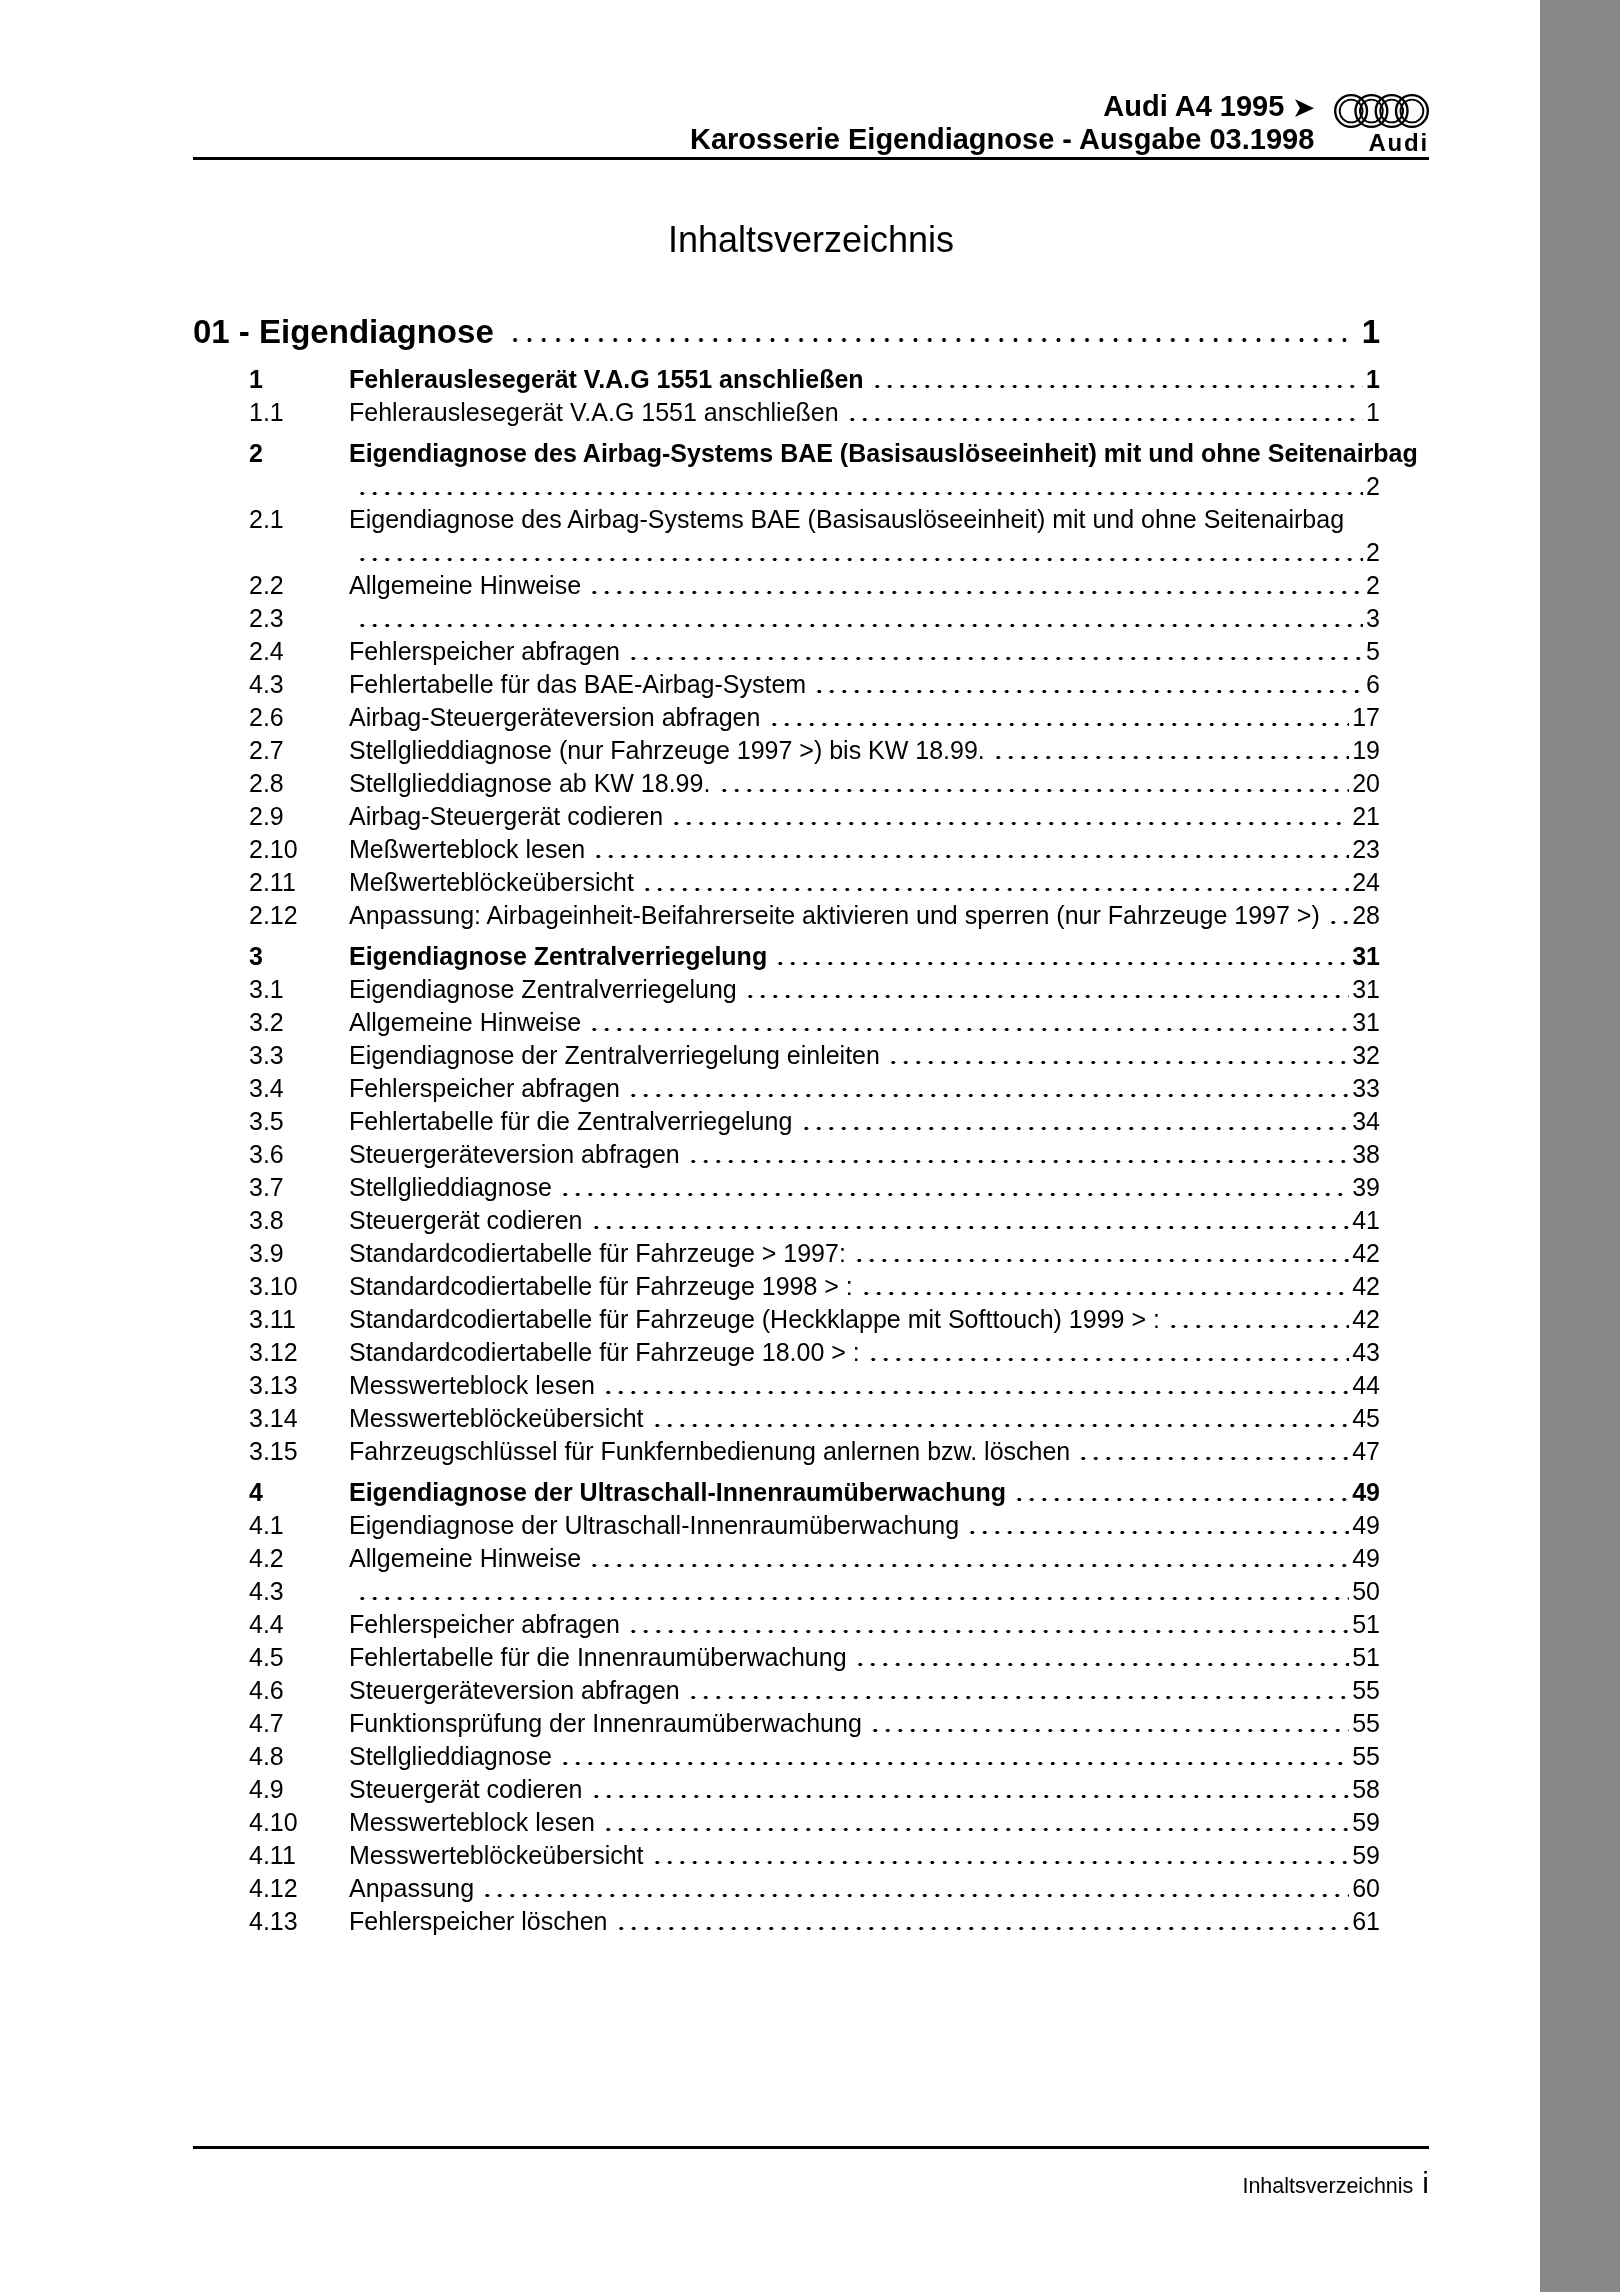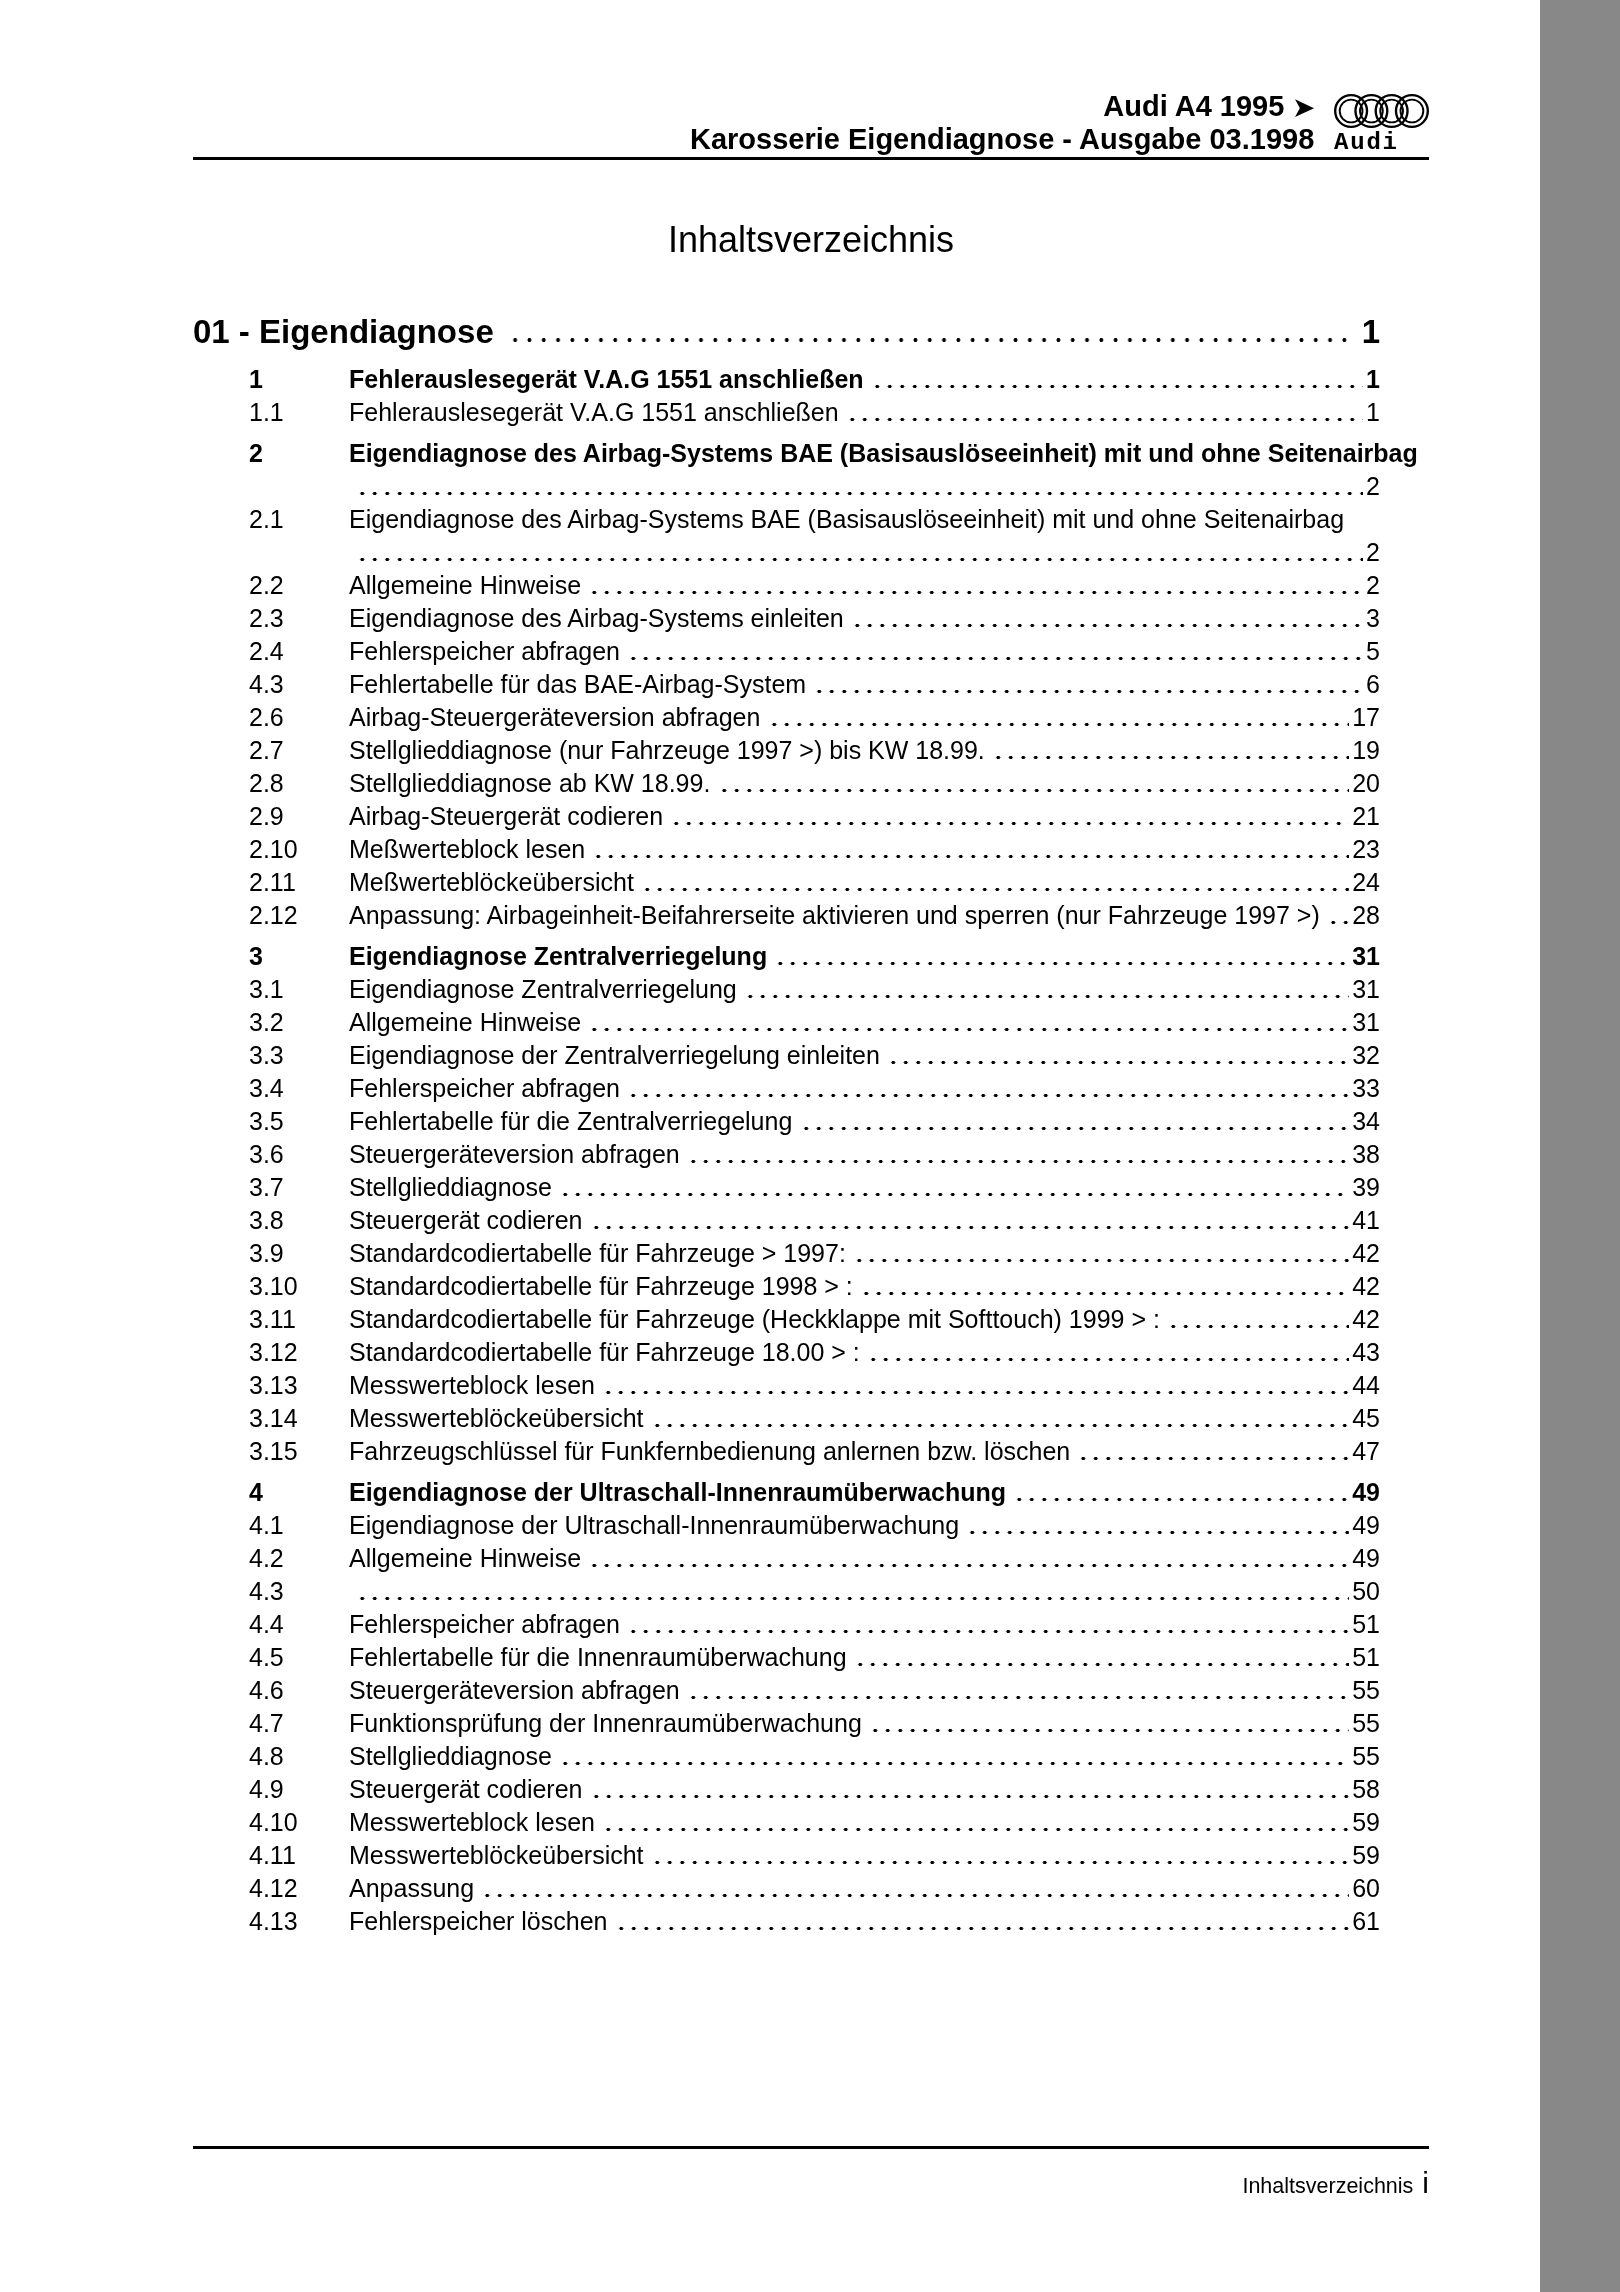"Audi" .logo-block { font-family: Liberation Mono, monospace -> none; text-align: left -> right }
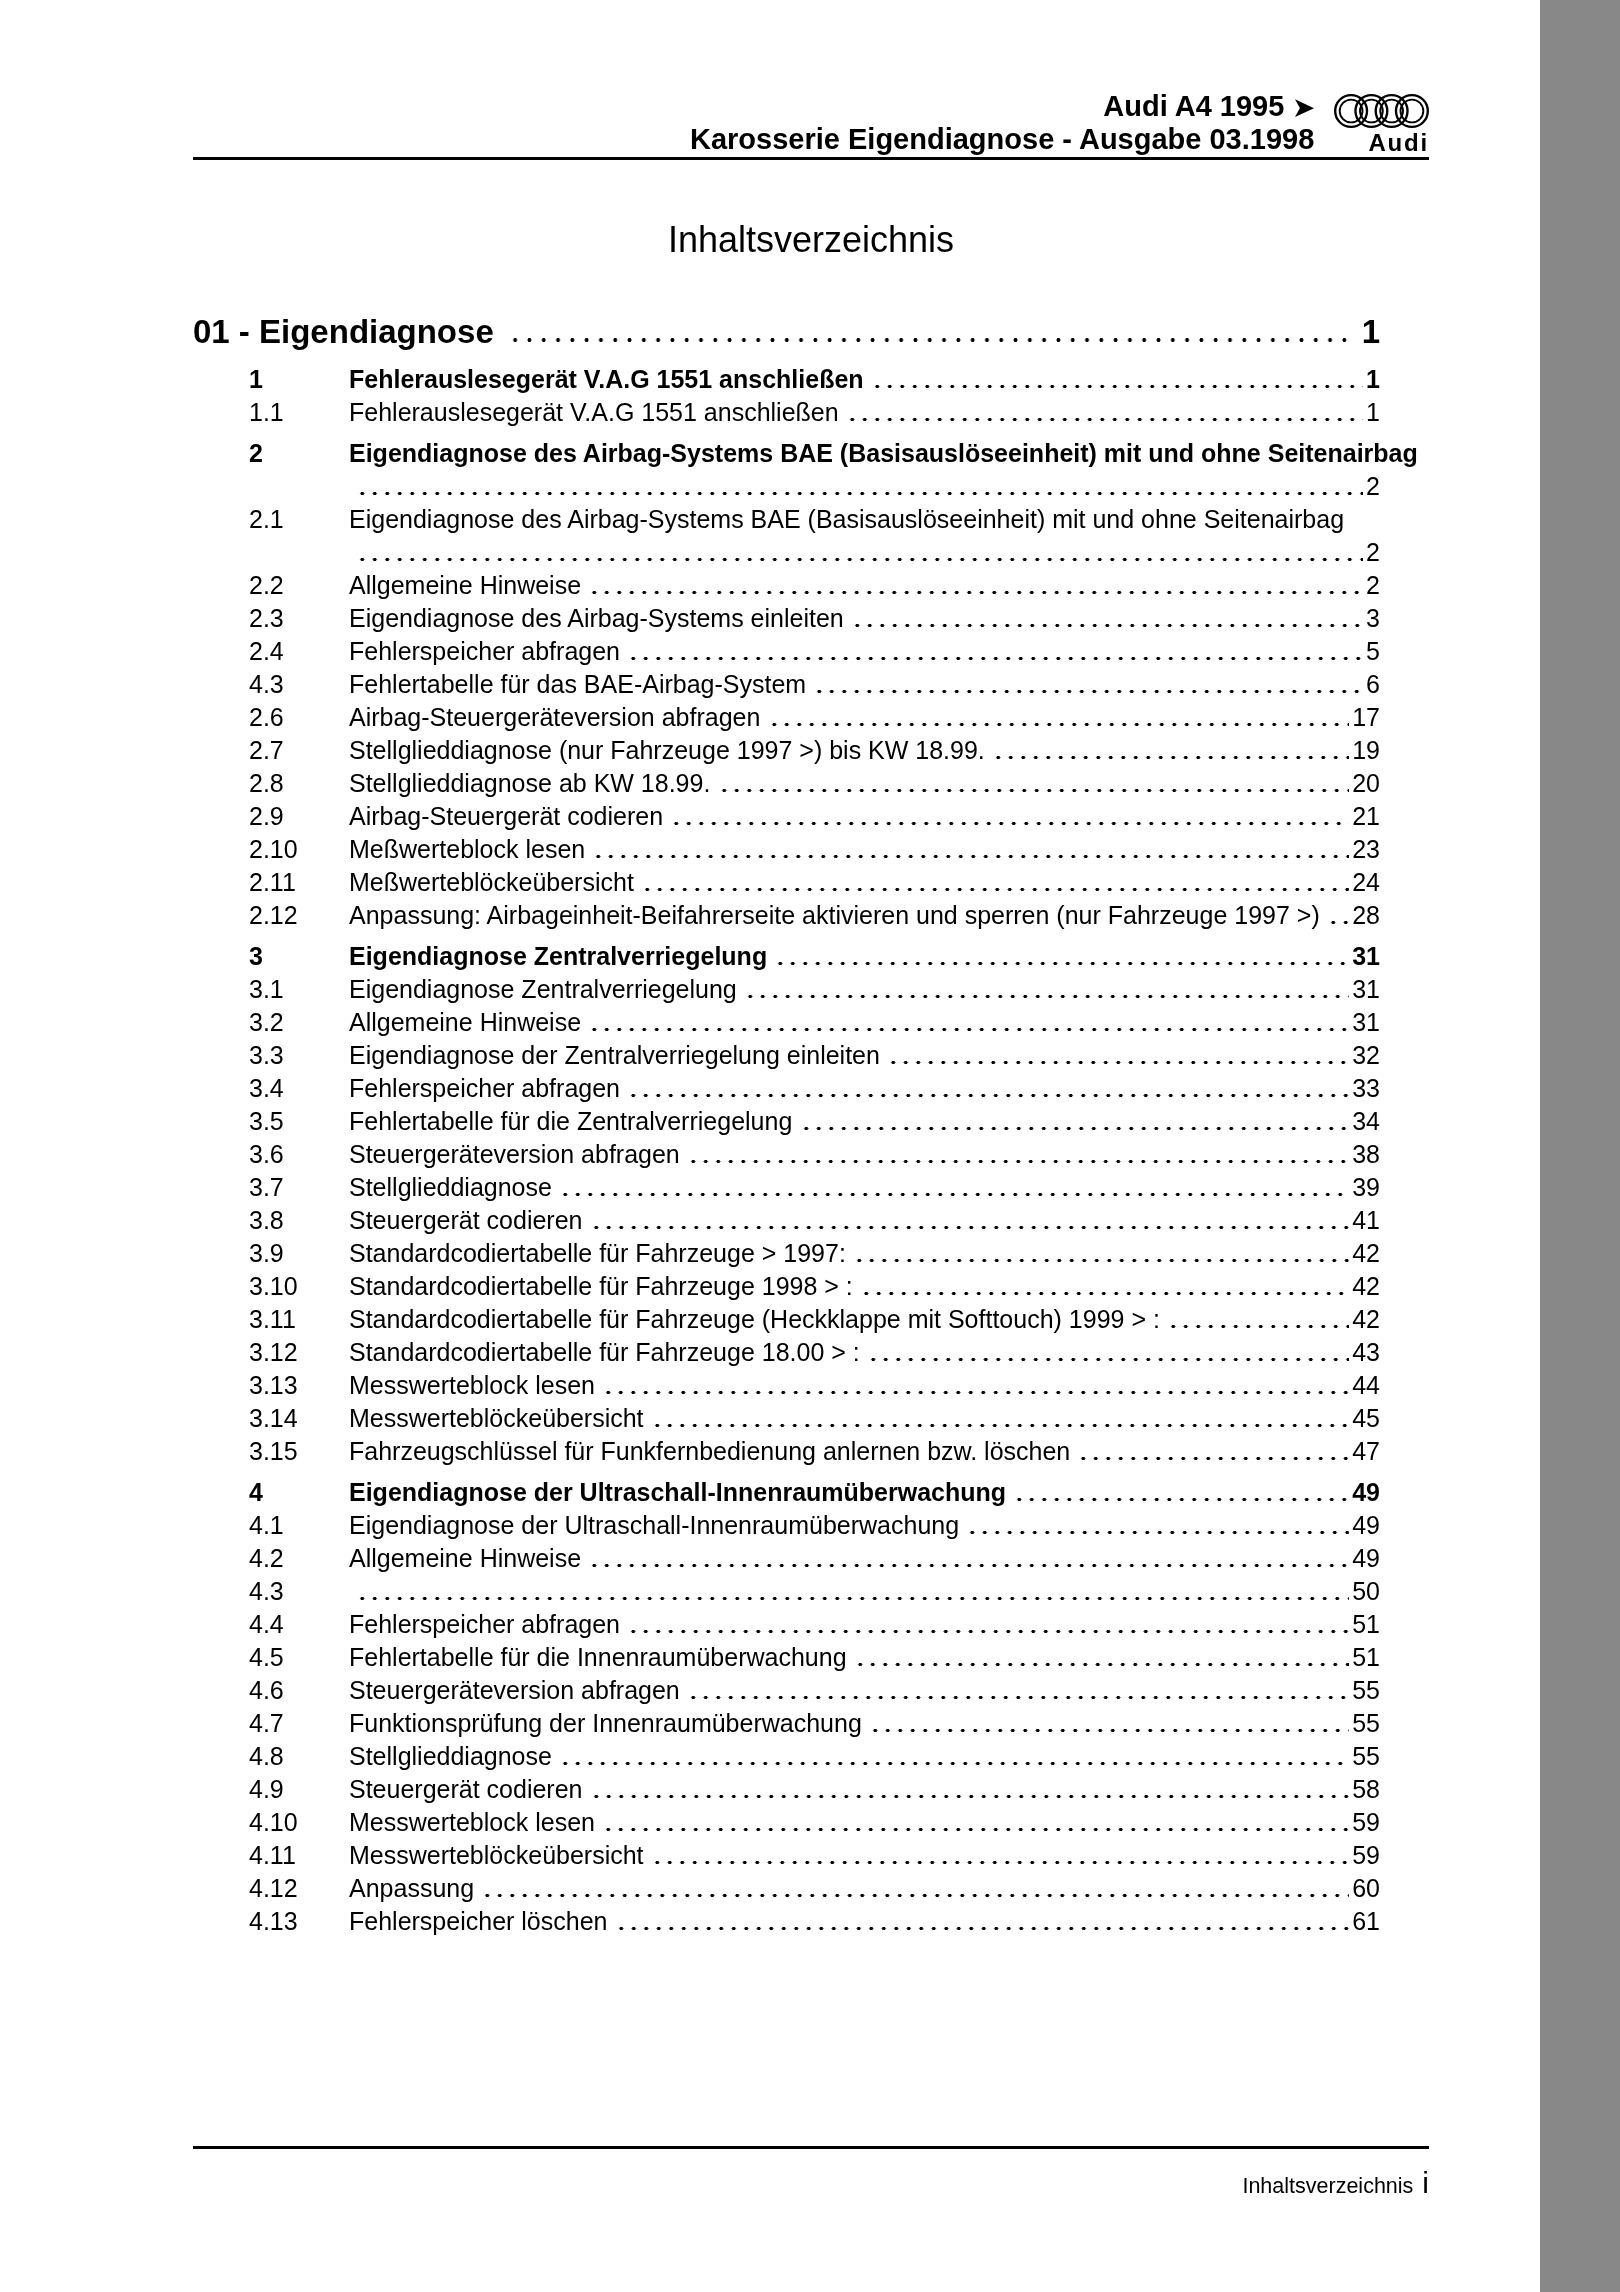"Eigendiagnose des Airbag-Systems" span.title { html: <span>Eigendiagnose des Airbag-Systems einleiten</span> -> none }
